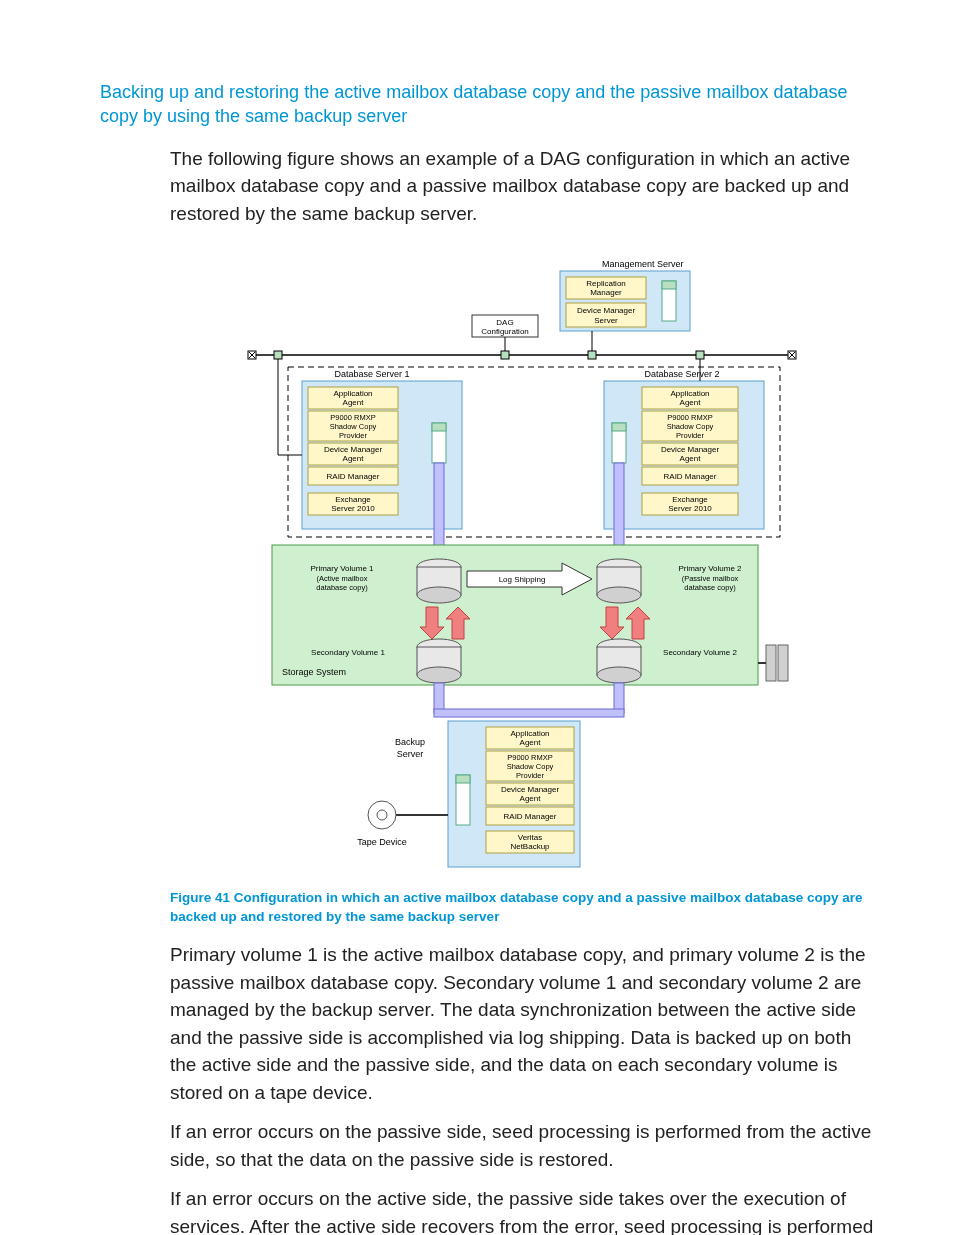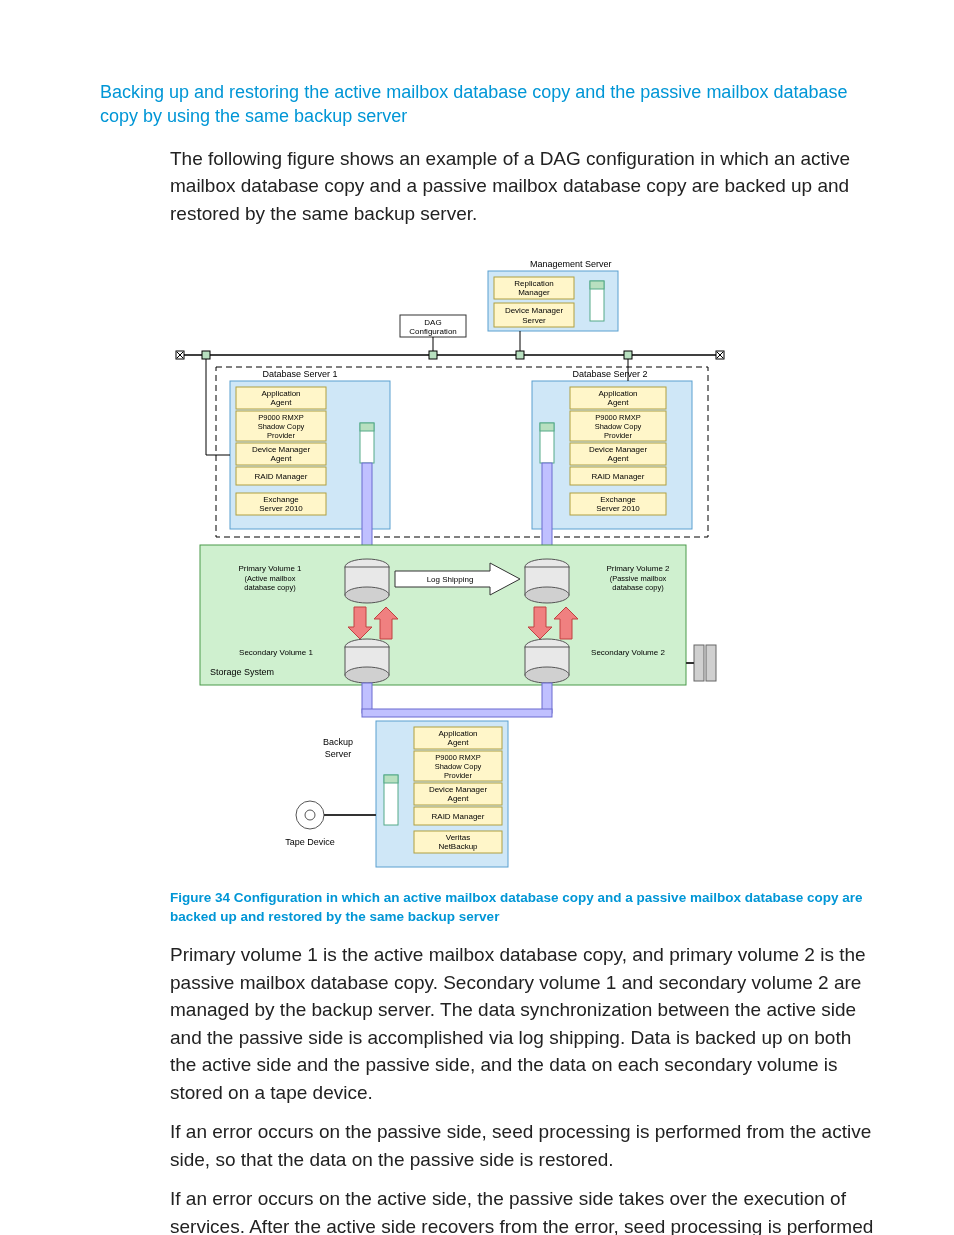"Management Server" .diagram-wrap { text-align: none -> center }
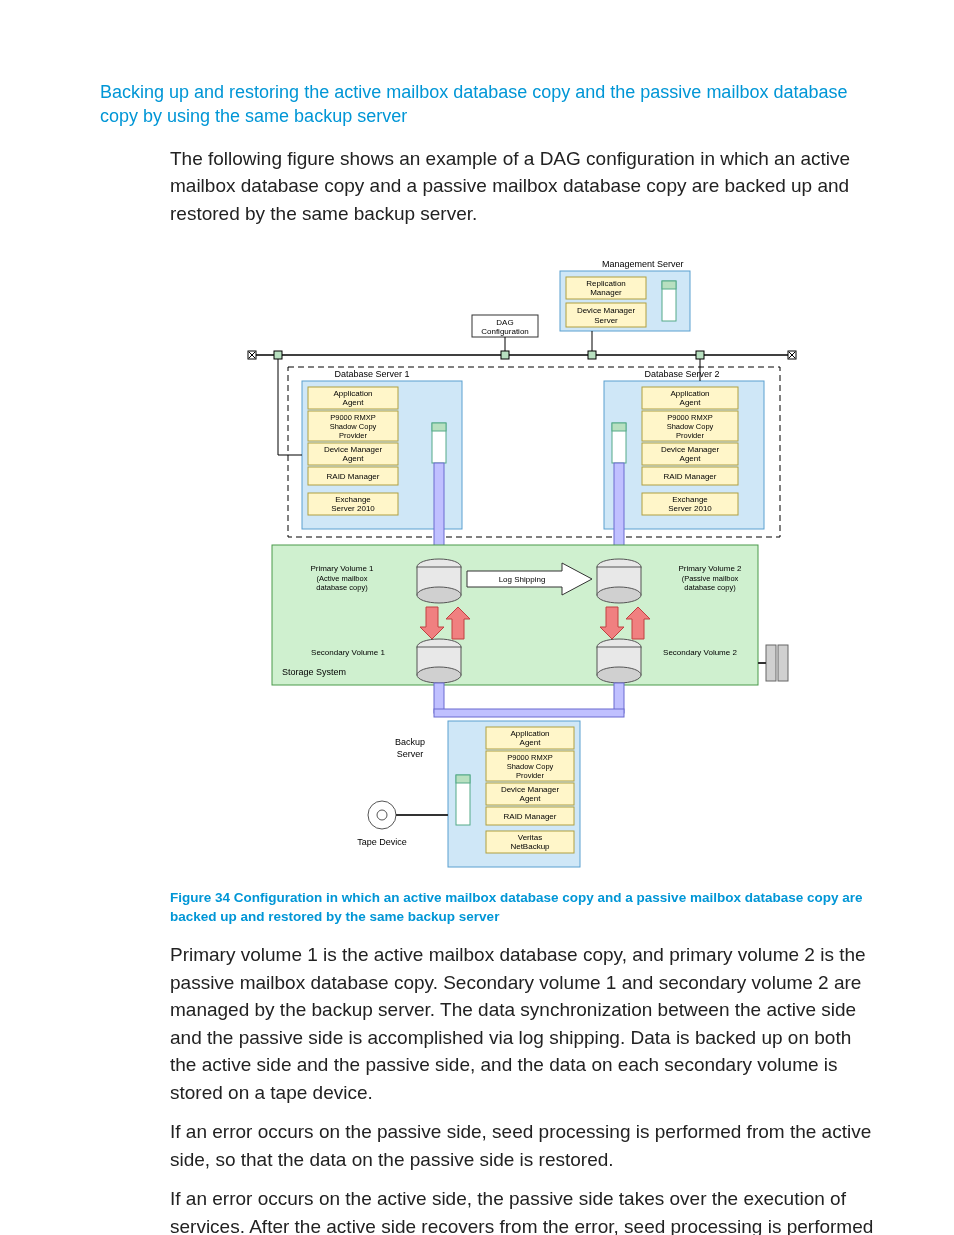"Figure 34 Configuration in which" p.figure-caption { text: 34 -> 41 }
